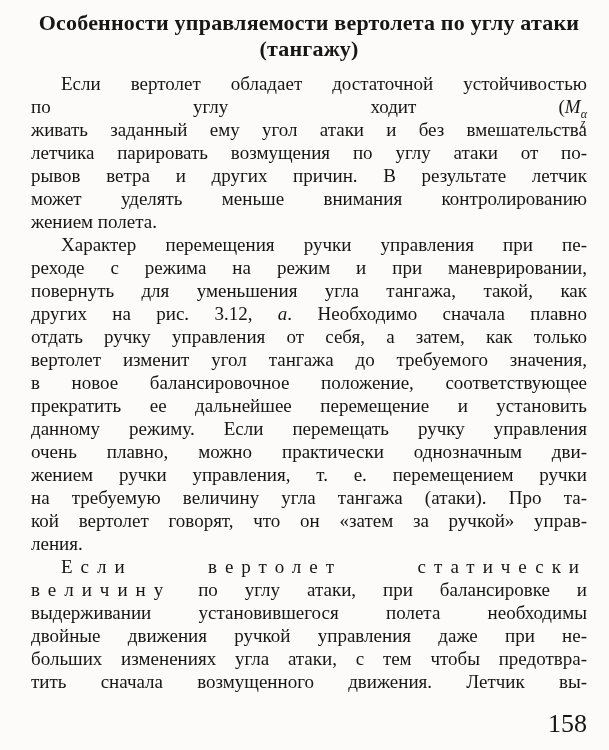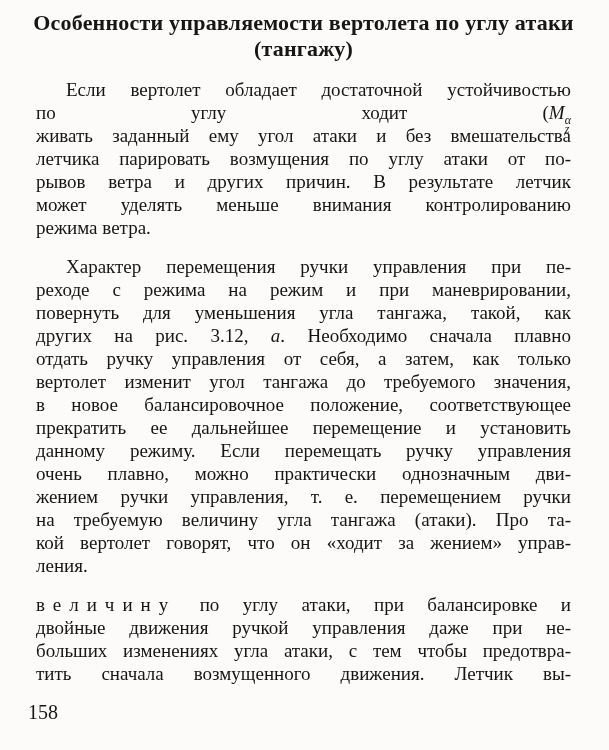"Особенности управляемости вертолета по" .page { padding: 10px 22px 0 20px -> 10px 22px 0 31px }
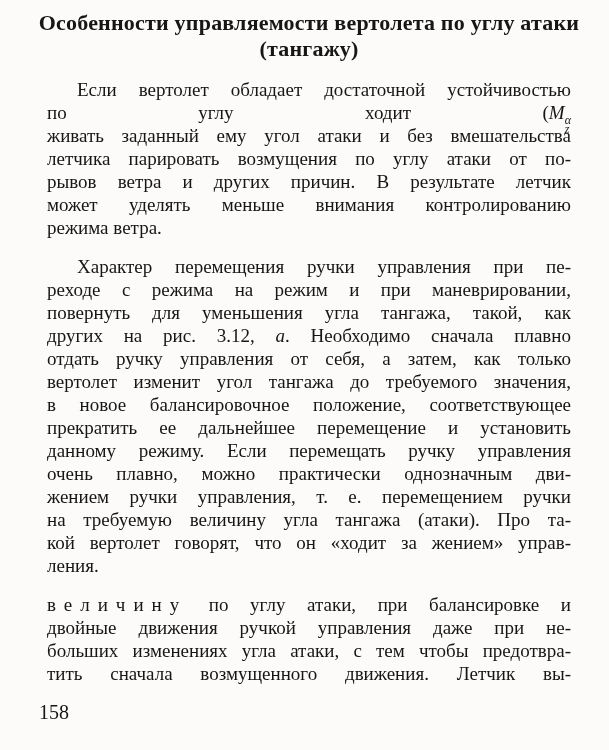"Если вертолет обладает достаточной" .paragraph { margin: 16px -> 0 }
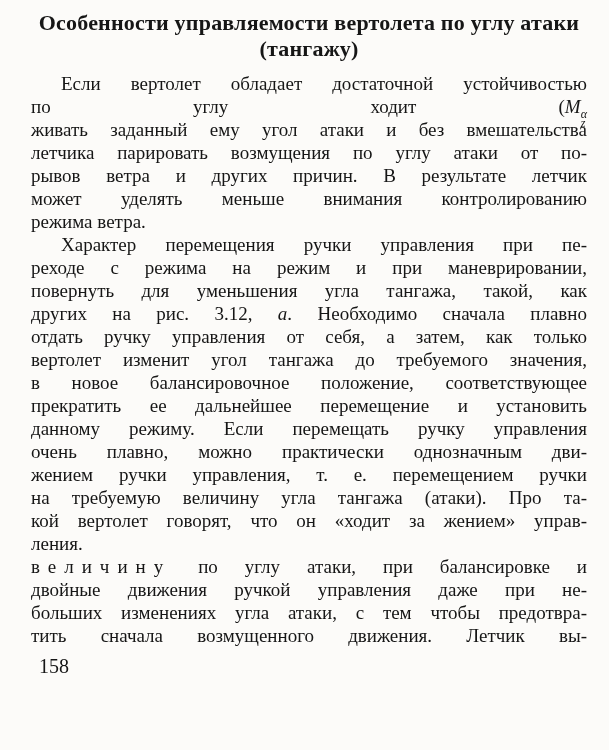"режима ветра." span { text: режима ветра -> жением полета }
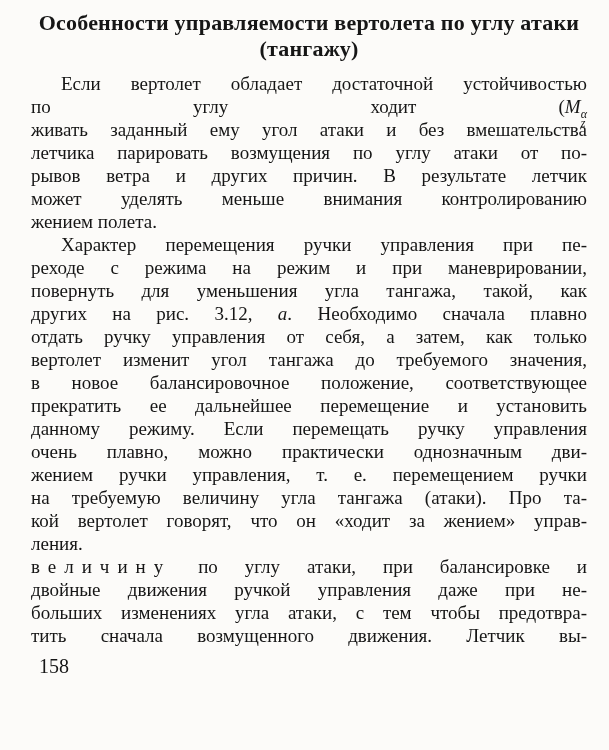"кой вертолет говорят, что он" span { text: ходит за жением -> затем за ручкой }
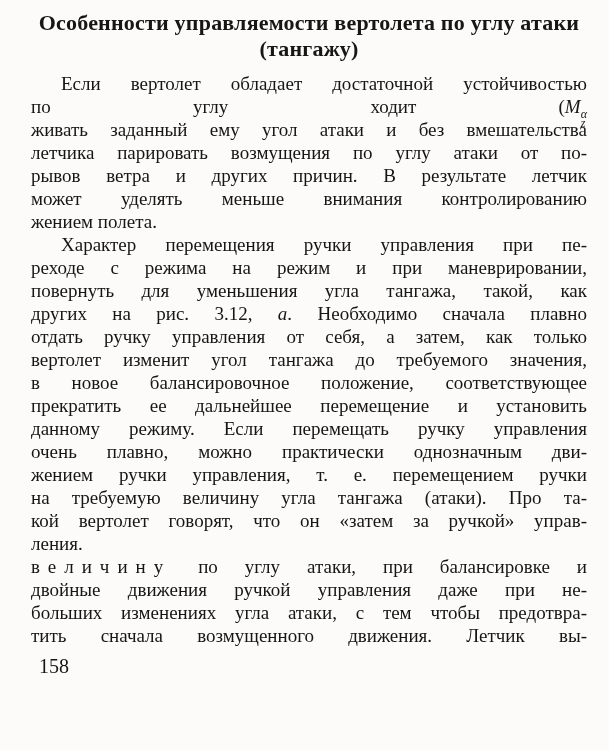"Если вертолет статически" div.line { html: none -> <div><span>Если вертолет статически</span></div> }
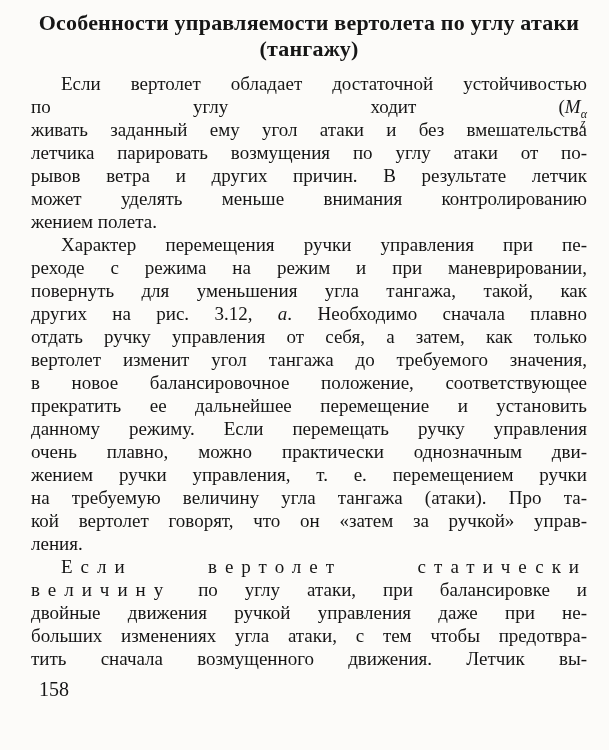"выдерживании установившегося полета" div.line { html: none -> <div><span>выдерживании установившегося полета необходимы</span></div> }
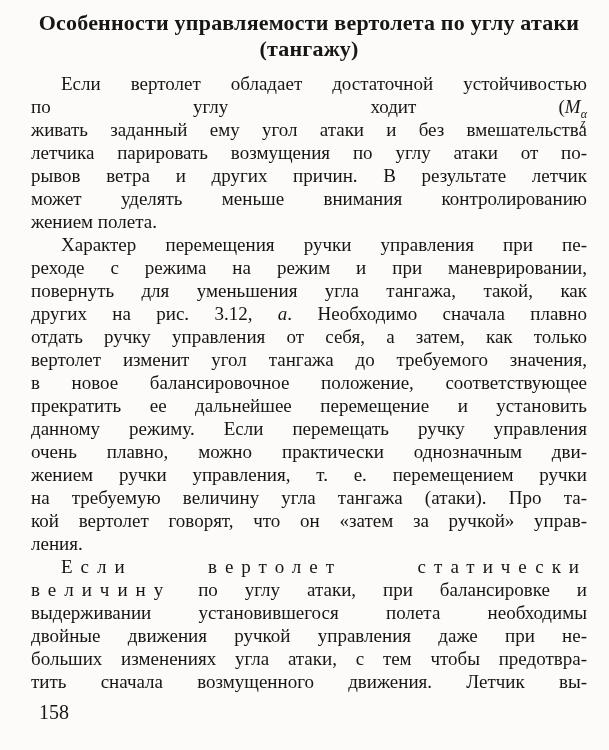"158" .page-number { font-size: 20px -> 26px; margin-top: 8px -> 16px; text-align: none -> right }
